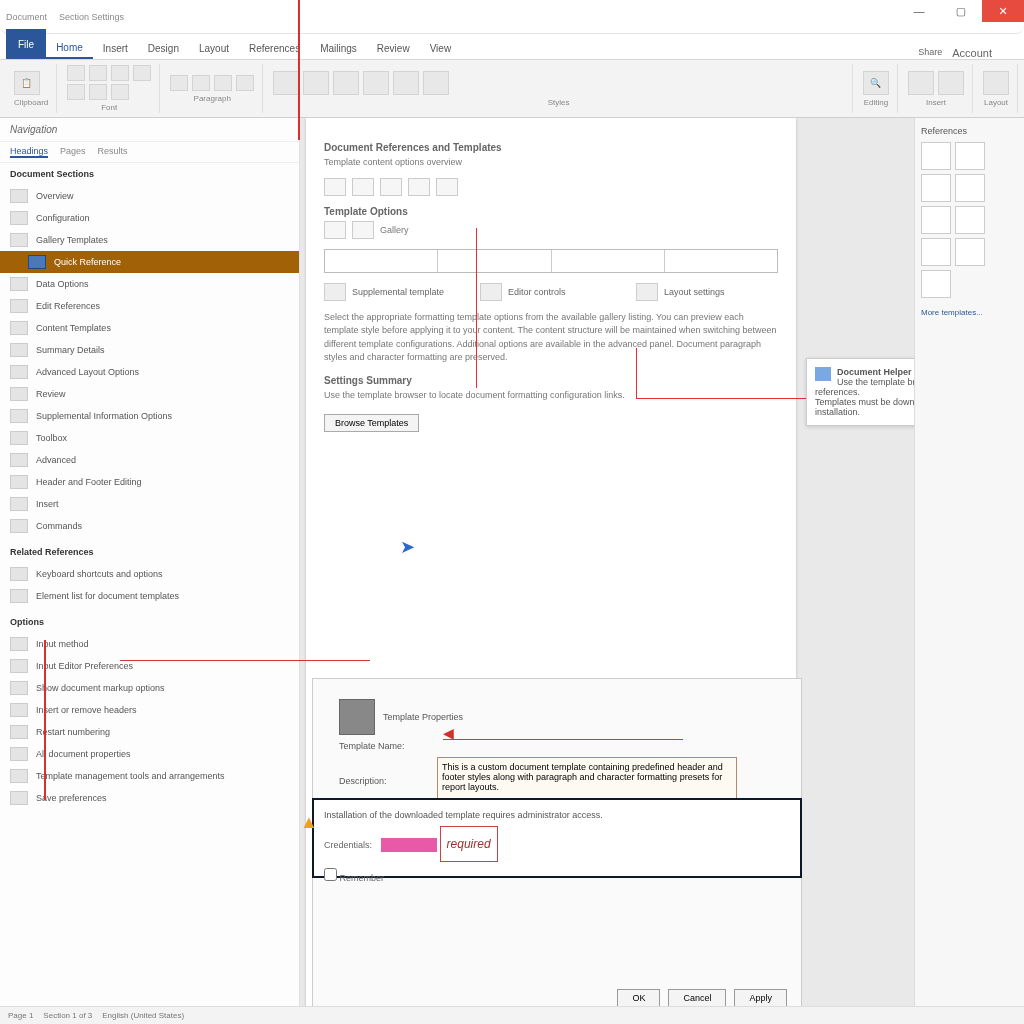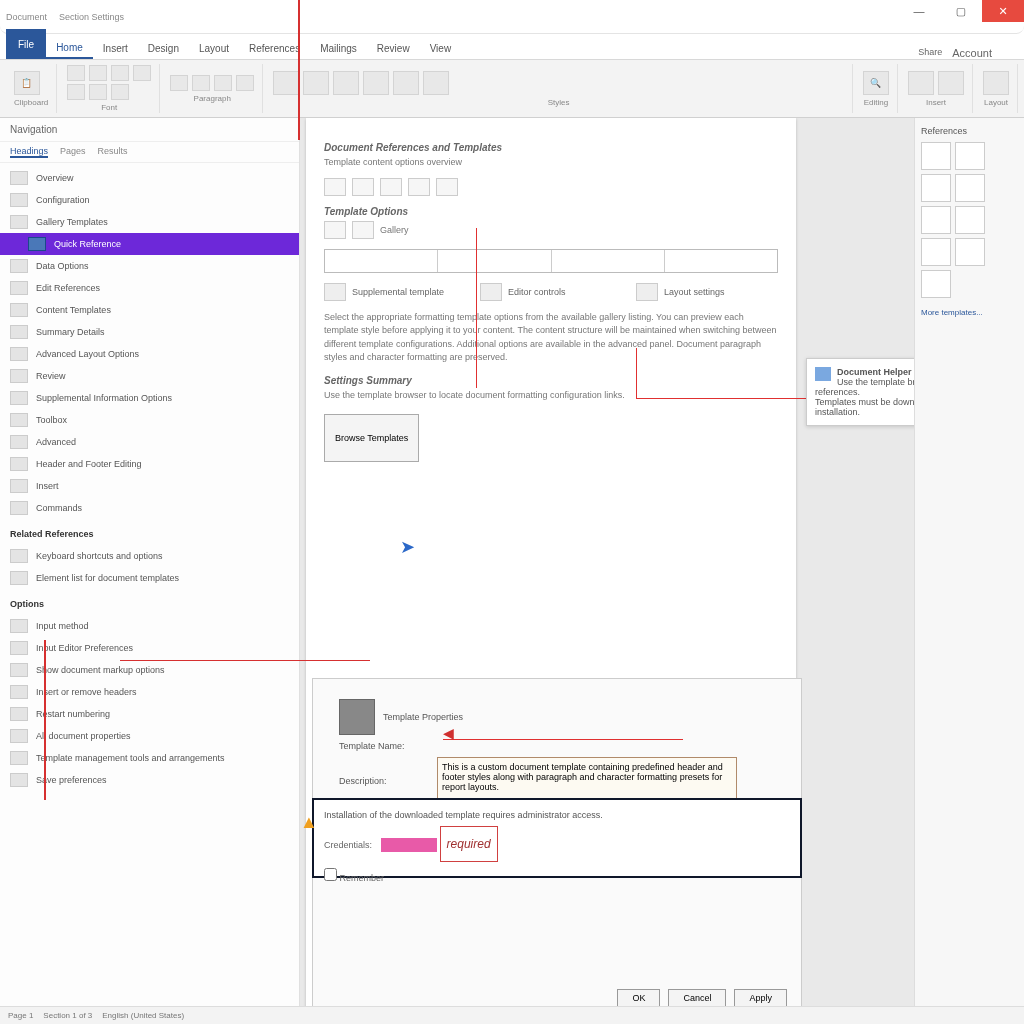"Navigation" .nav-header { font-style: none -> italic }
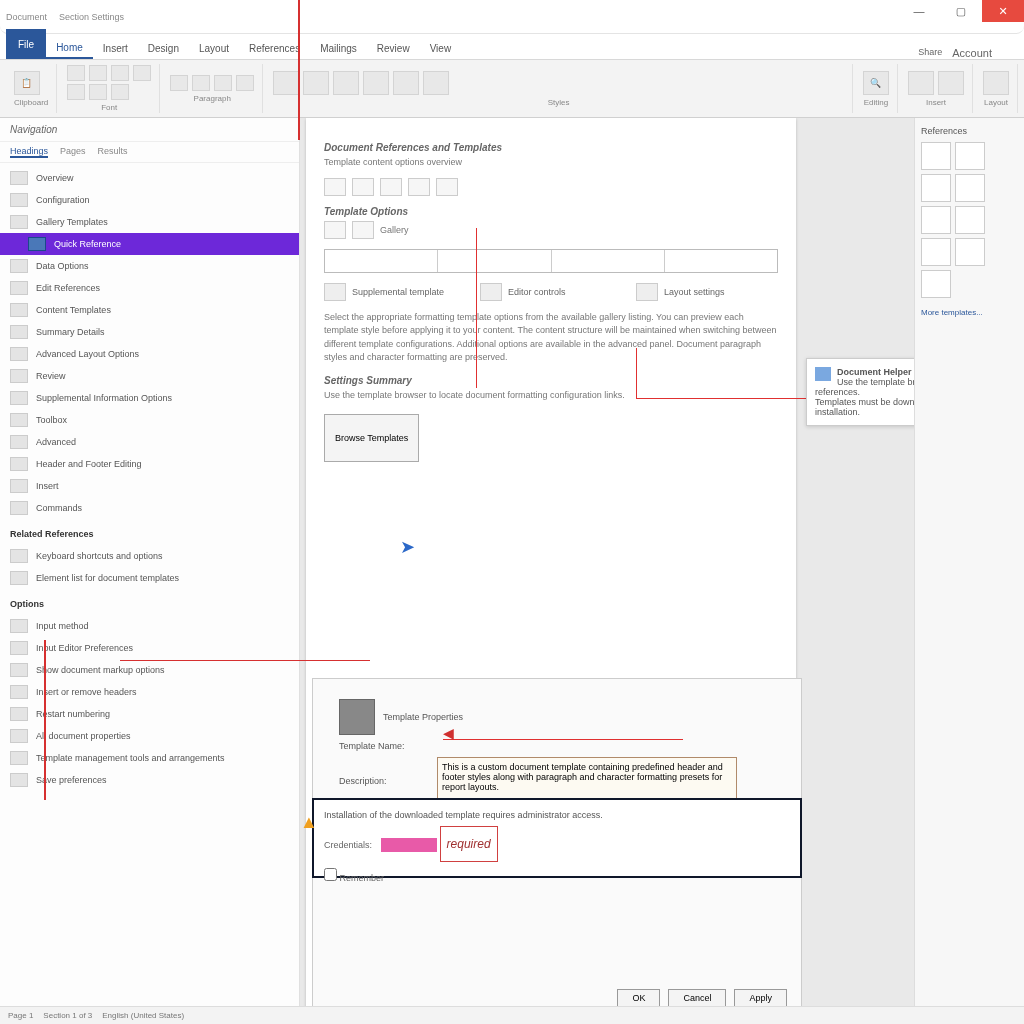"Document References and Templates" .page h3 { font-style: italic -> none }
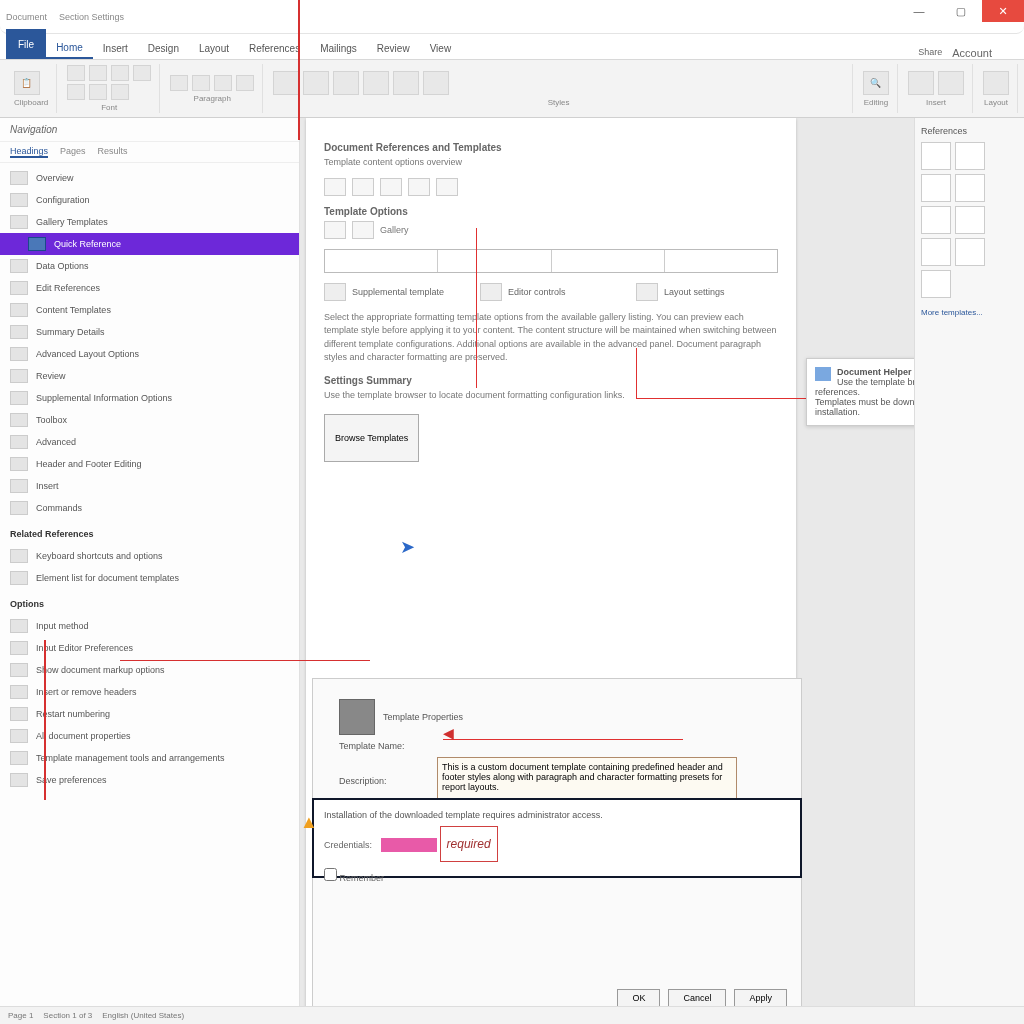"Document Sections" div.nav-sec { html: none -> <div>Document Sections</div> }
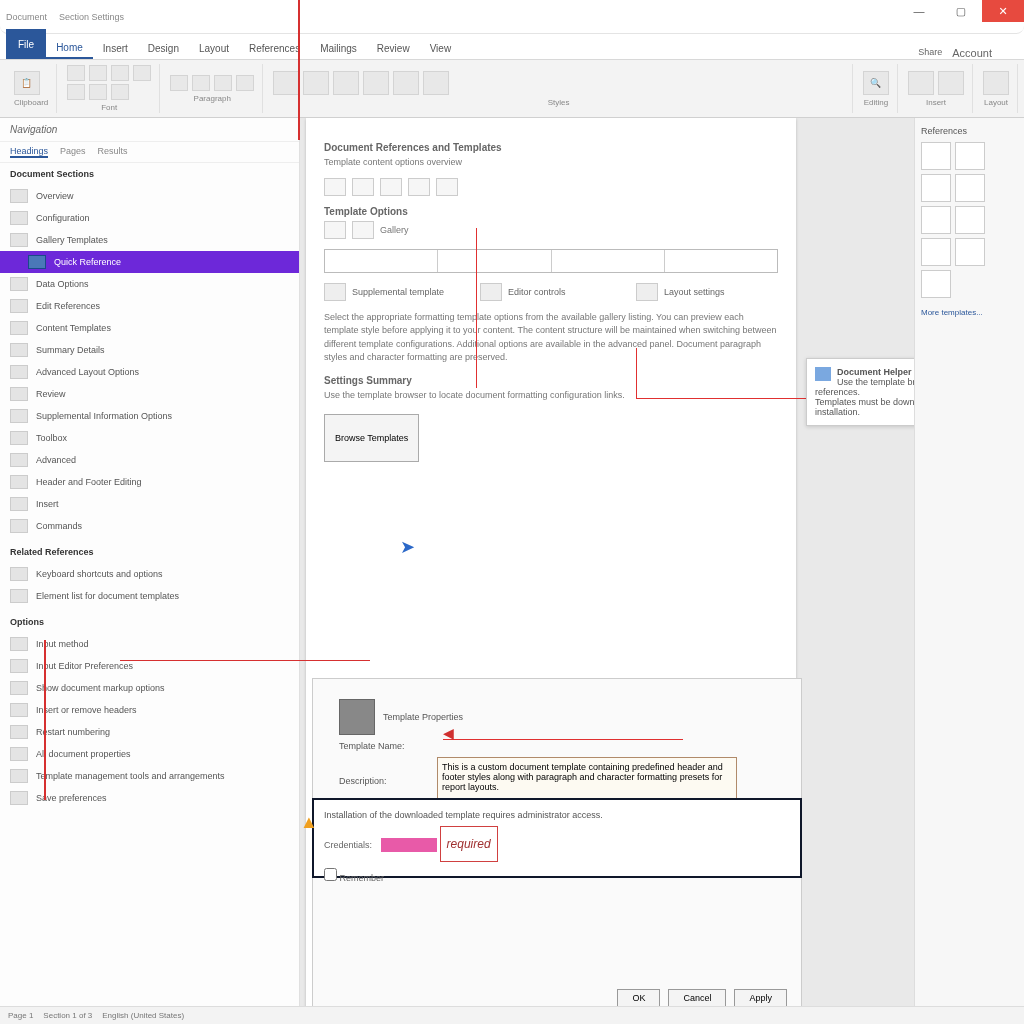"Quick Reference" .navitem.sel { background: #6d28d9 -> #a16207 }
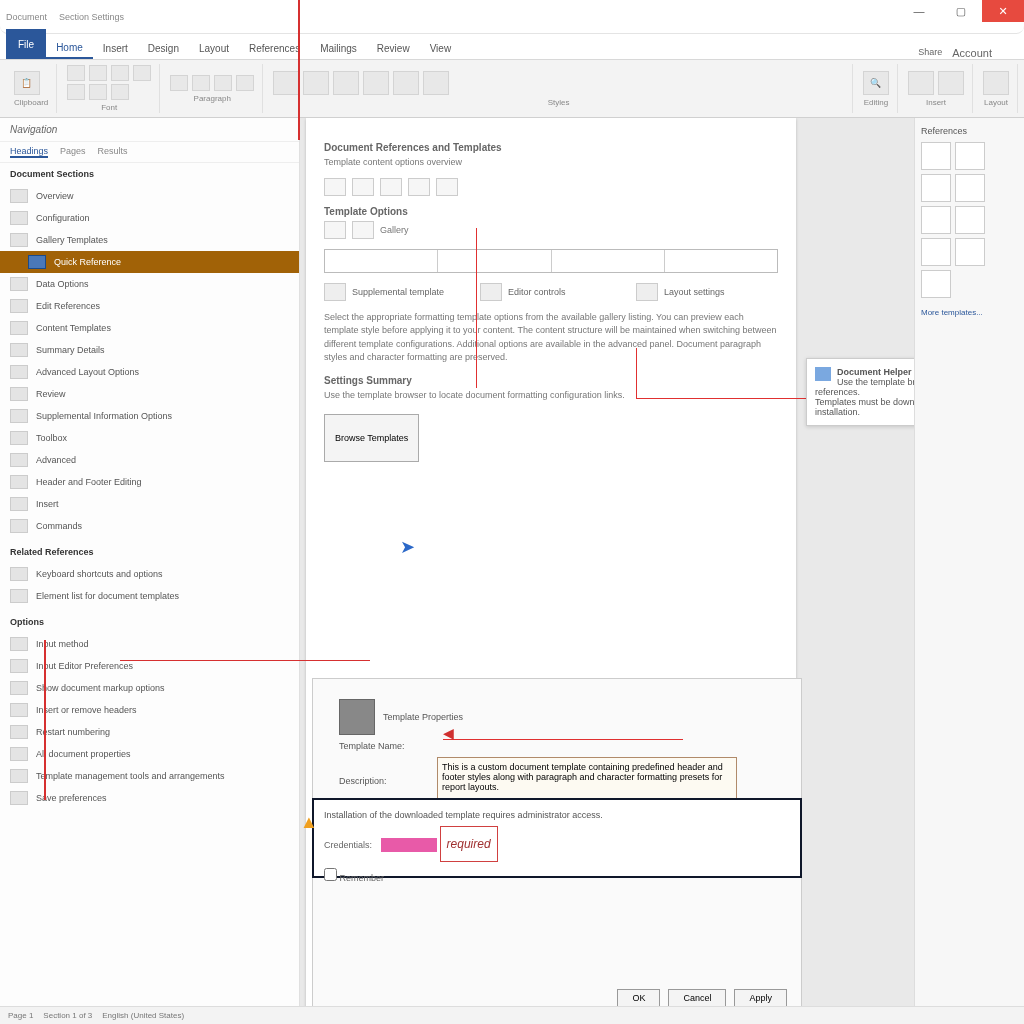"Browse Templates" button { padding: 18px 10px -> 3px 10px }
